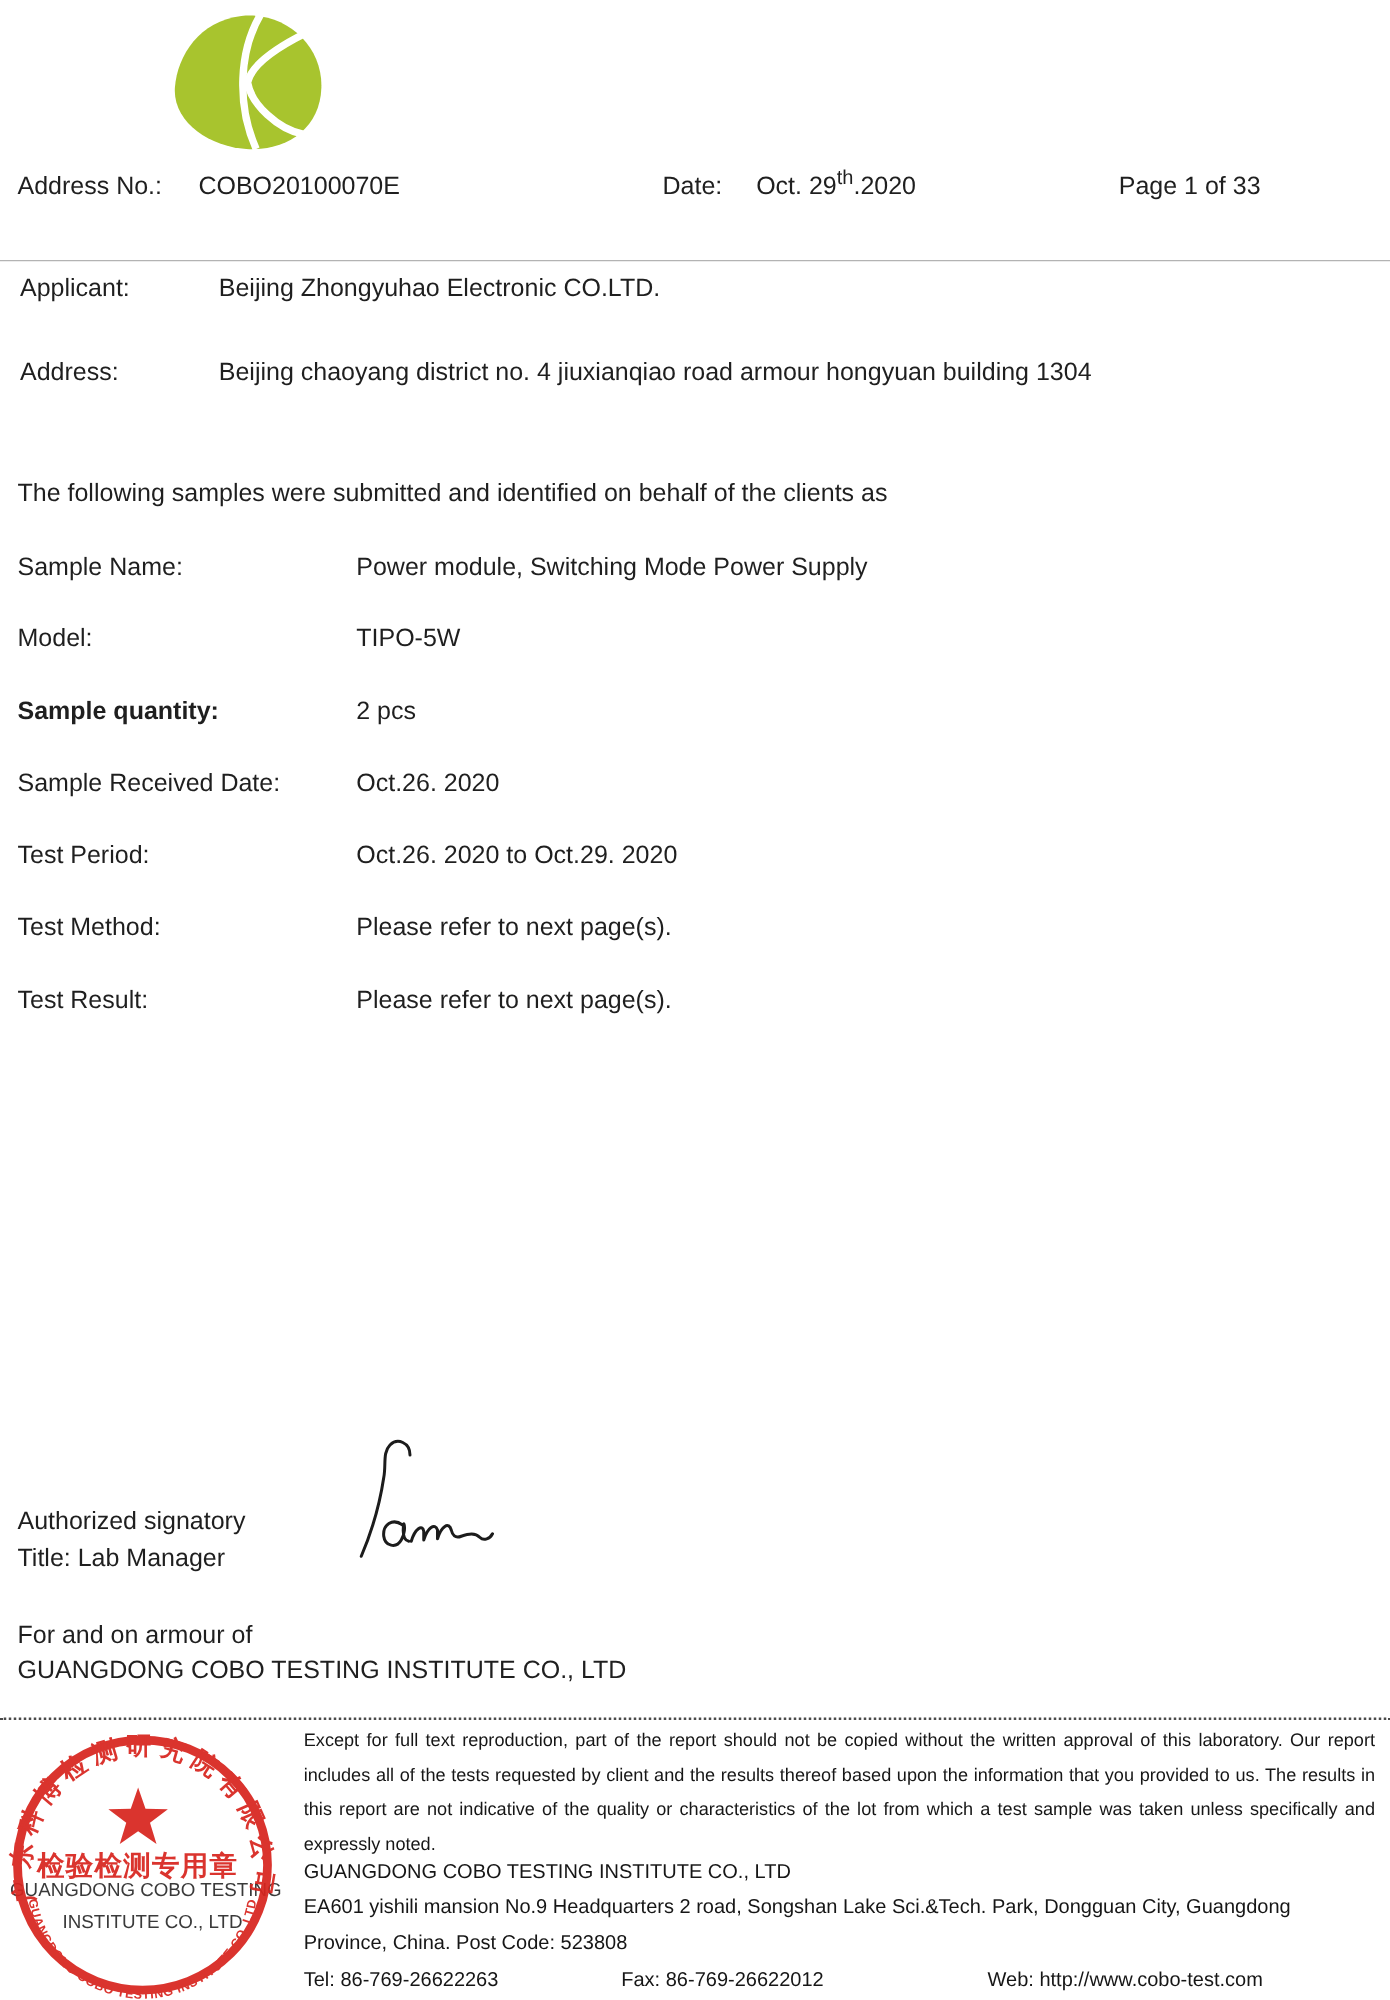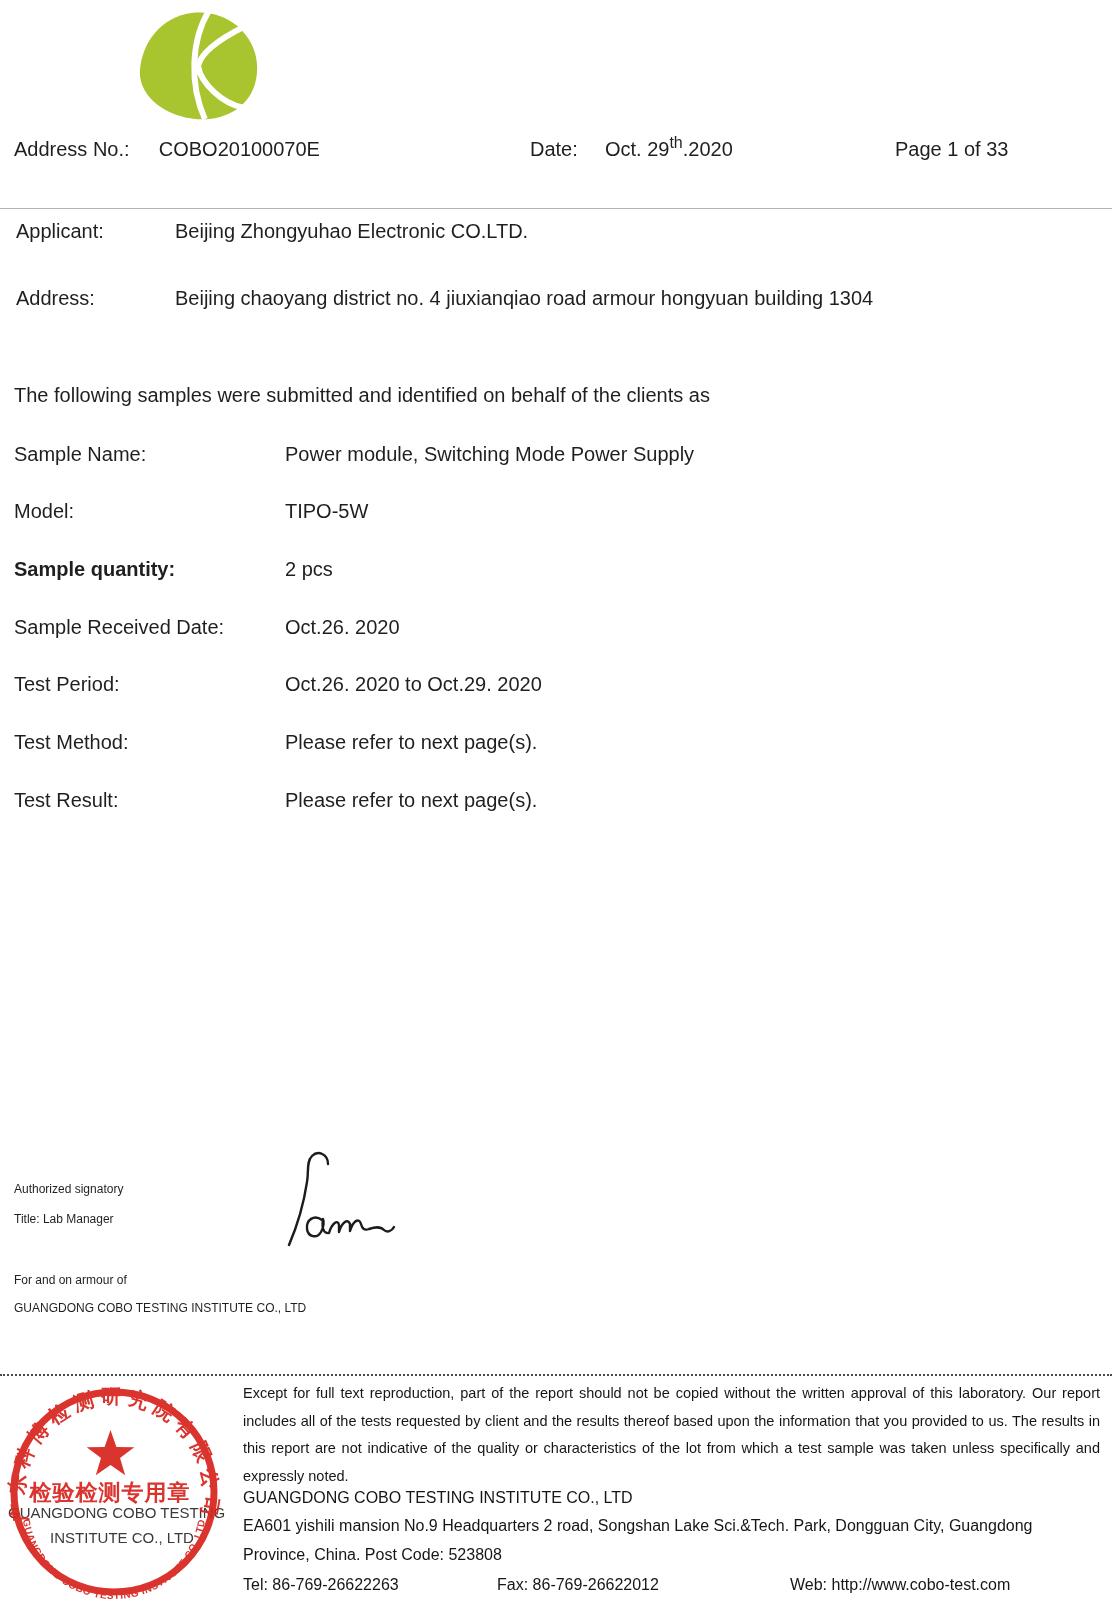"Authorized signatory" .sig-text { font-size: 12px -> 20px; margin-top: none -> 24px }
